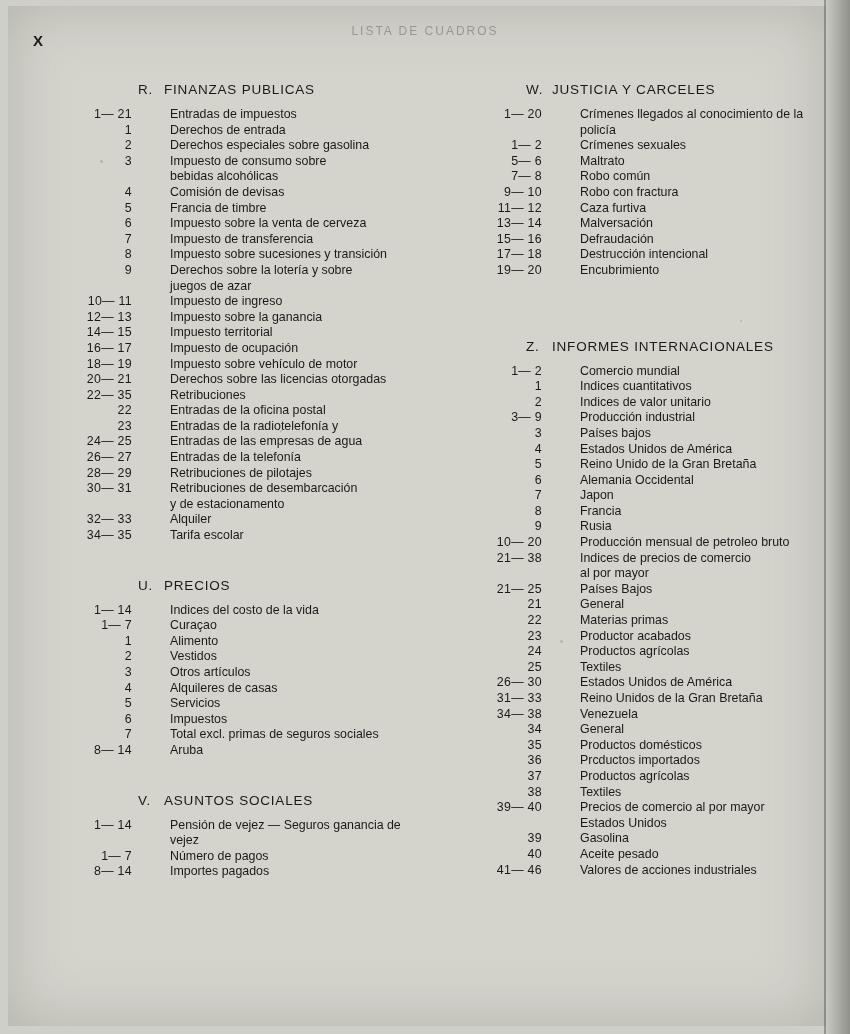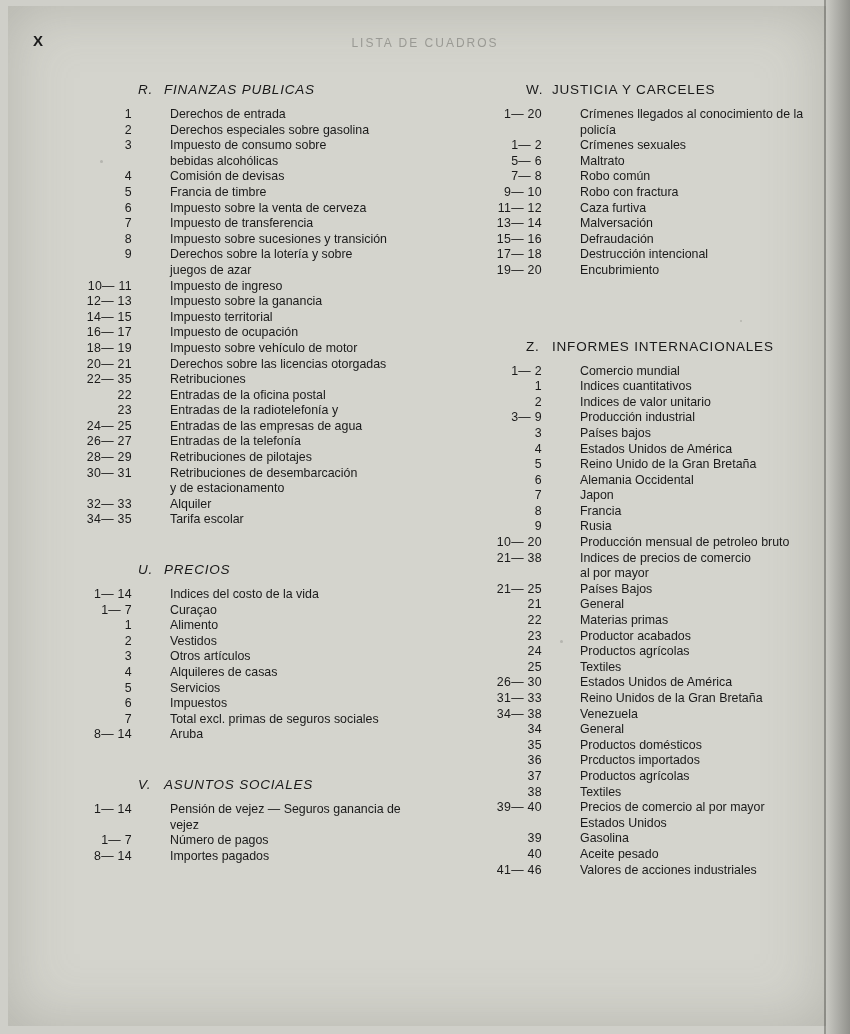"LISTA DE CUADROS" .running-head { top: 36px -> 24px }
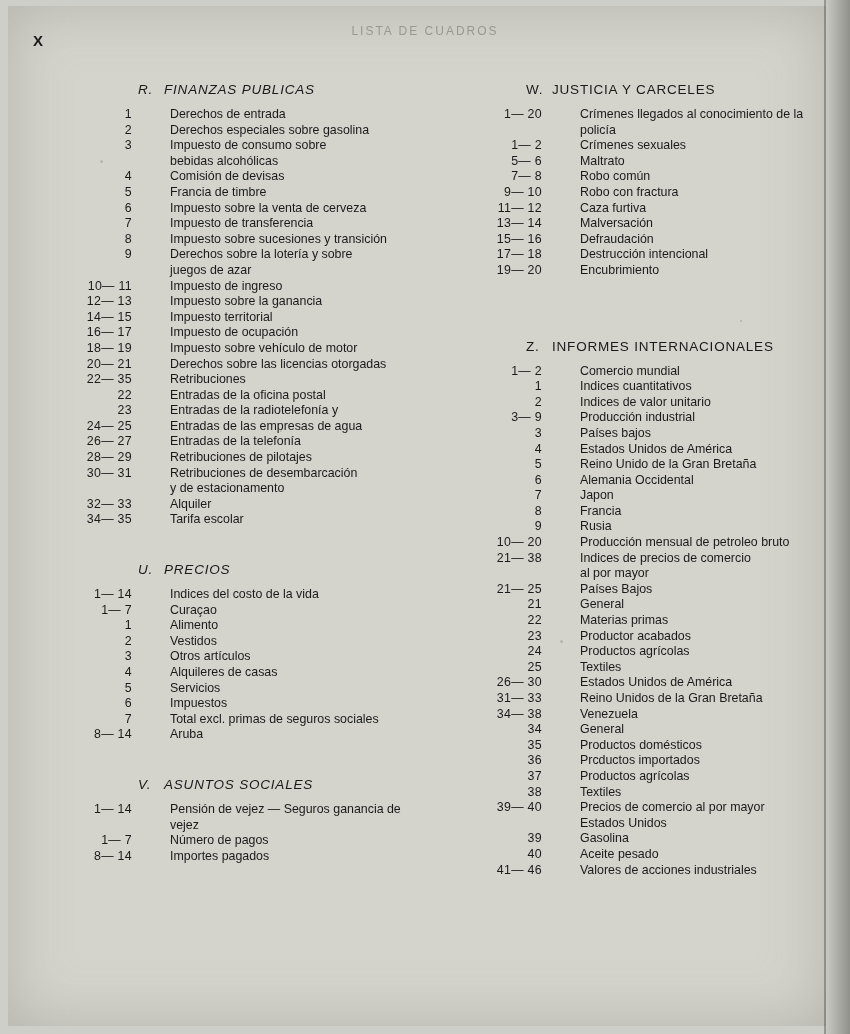"R. FINANZAS PUBLICAS" .sec-left .section-title { font-style: italic -> none }
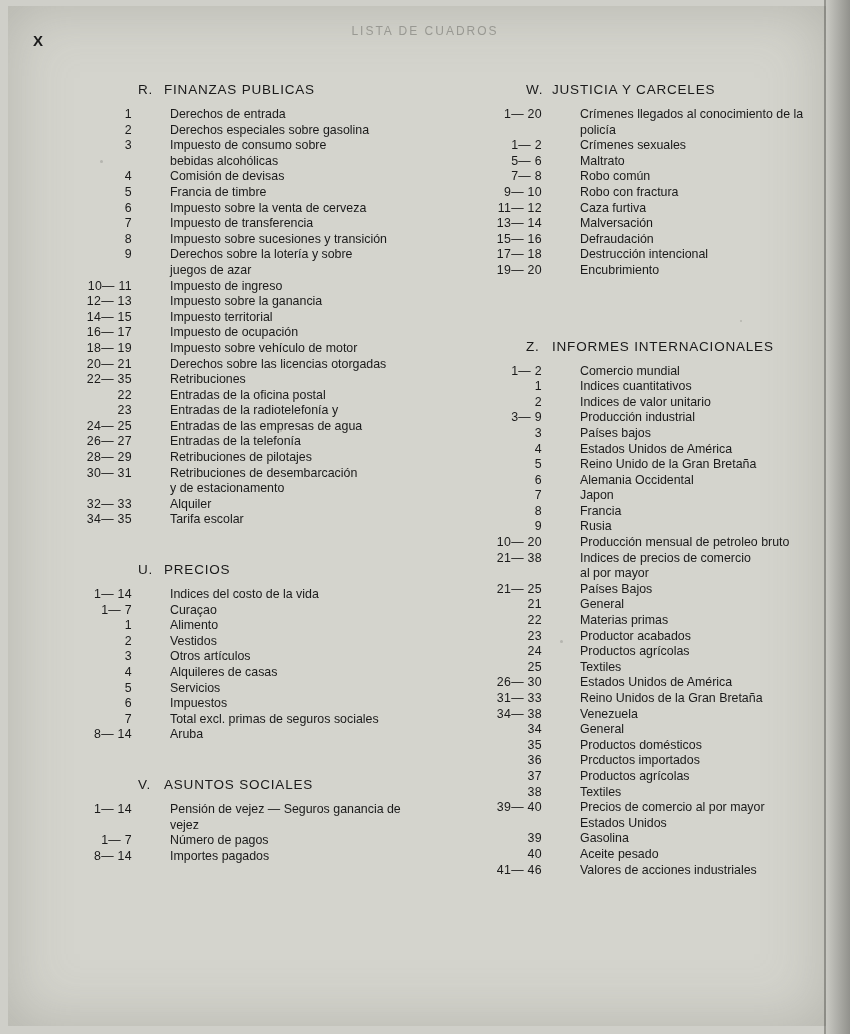"1— 21" div.row { html: none -> <div> <span>1— 21</span> <span>Entradas de impuestos</span> </div> }
